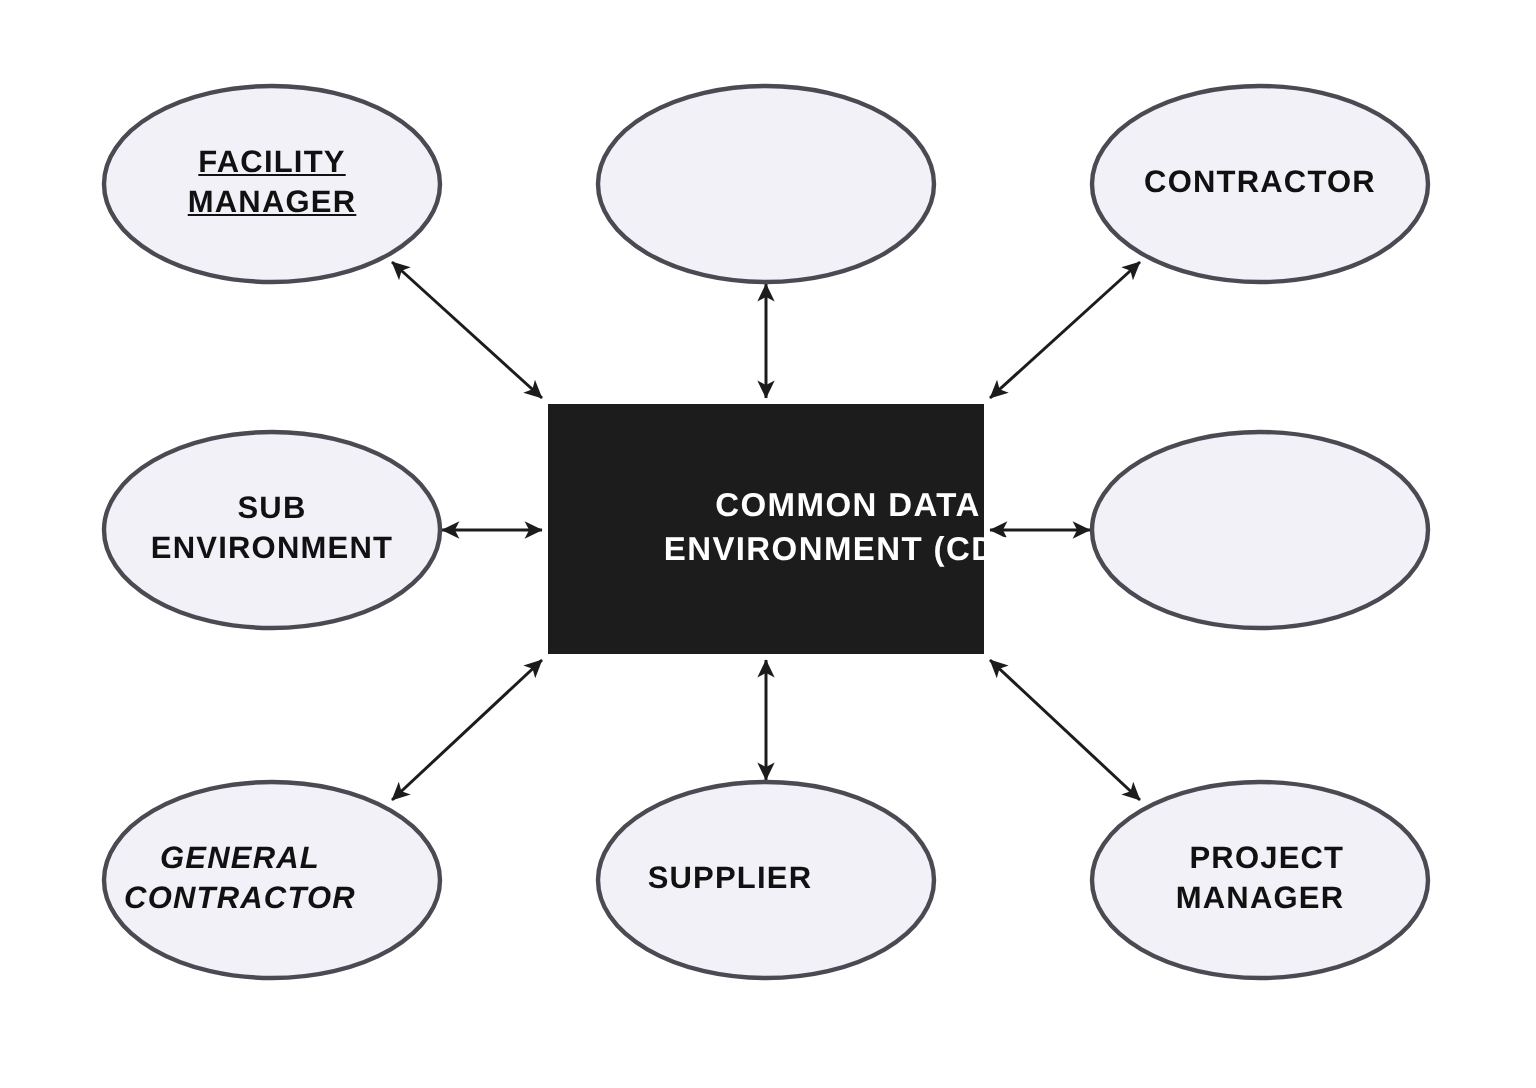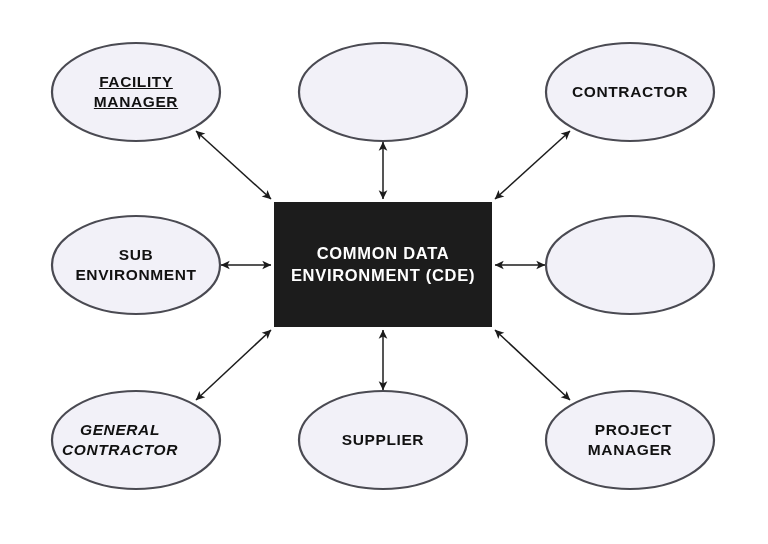"COMMON DATA" .hub-label { padding-left: none -> 41px }
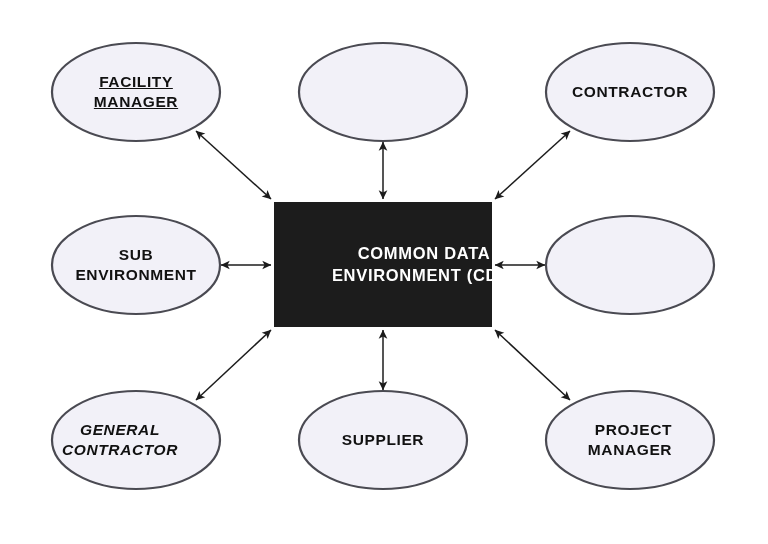"SUPPLIER" div.node-label { left: 299px -> 281px }
